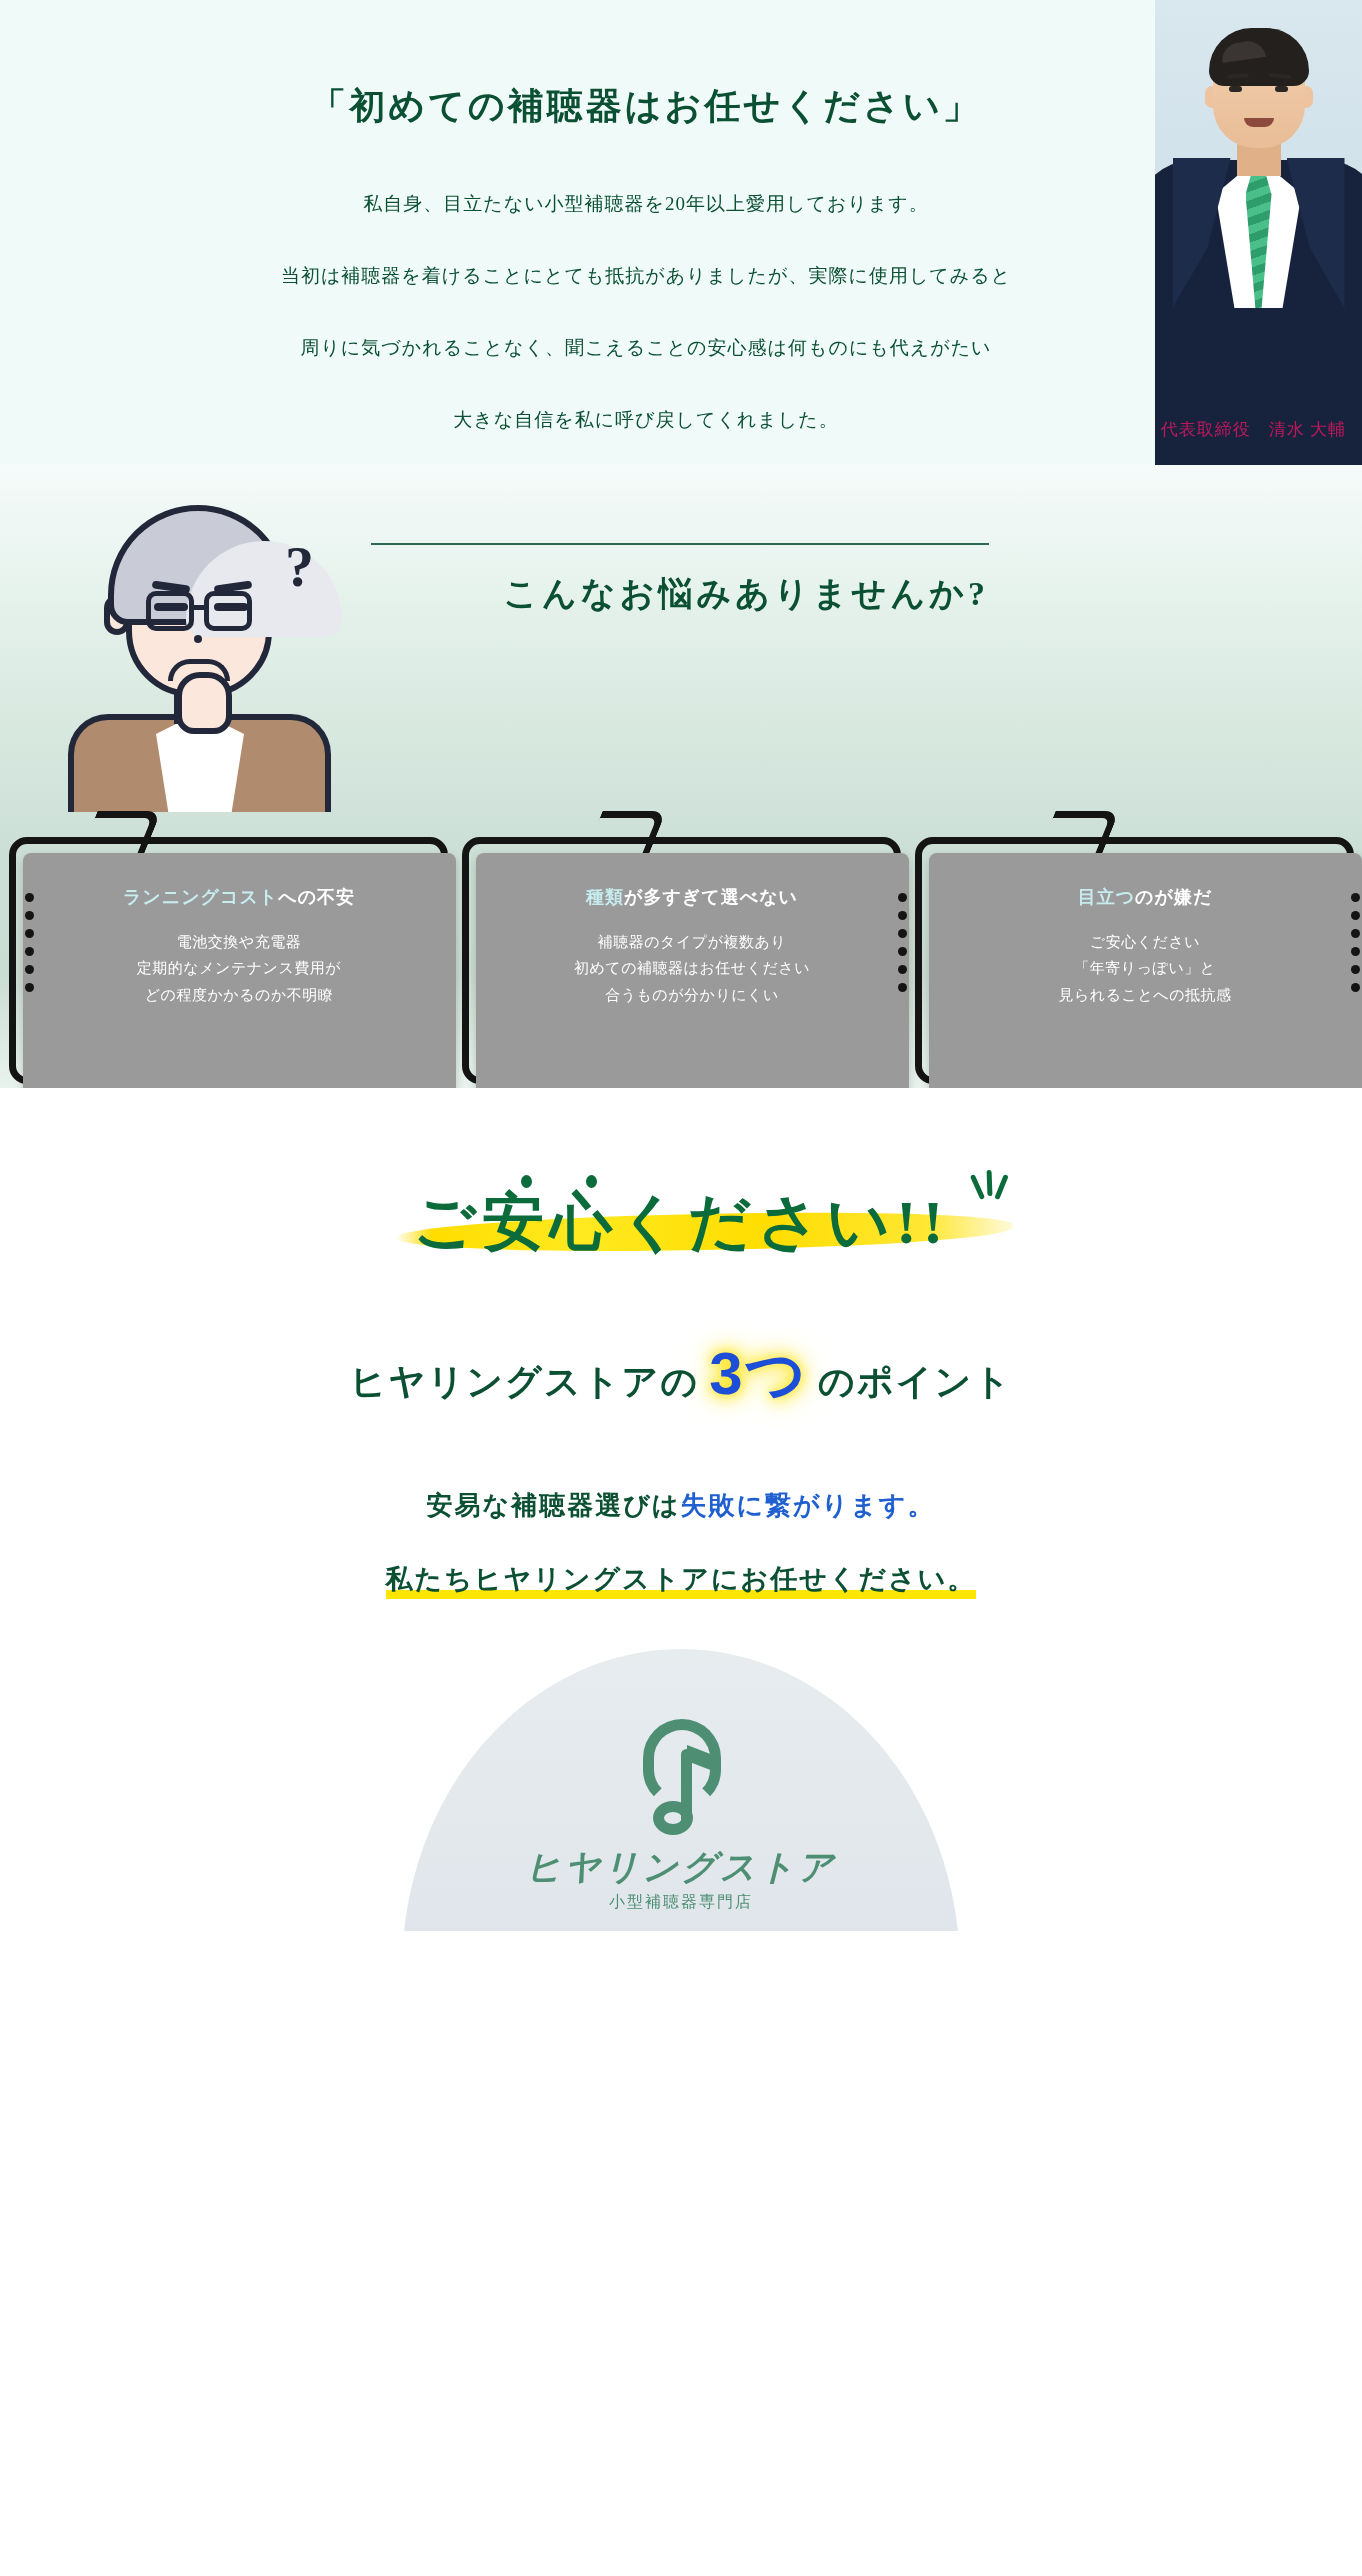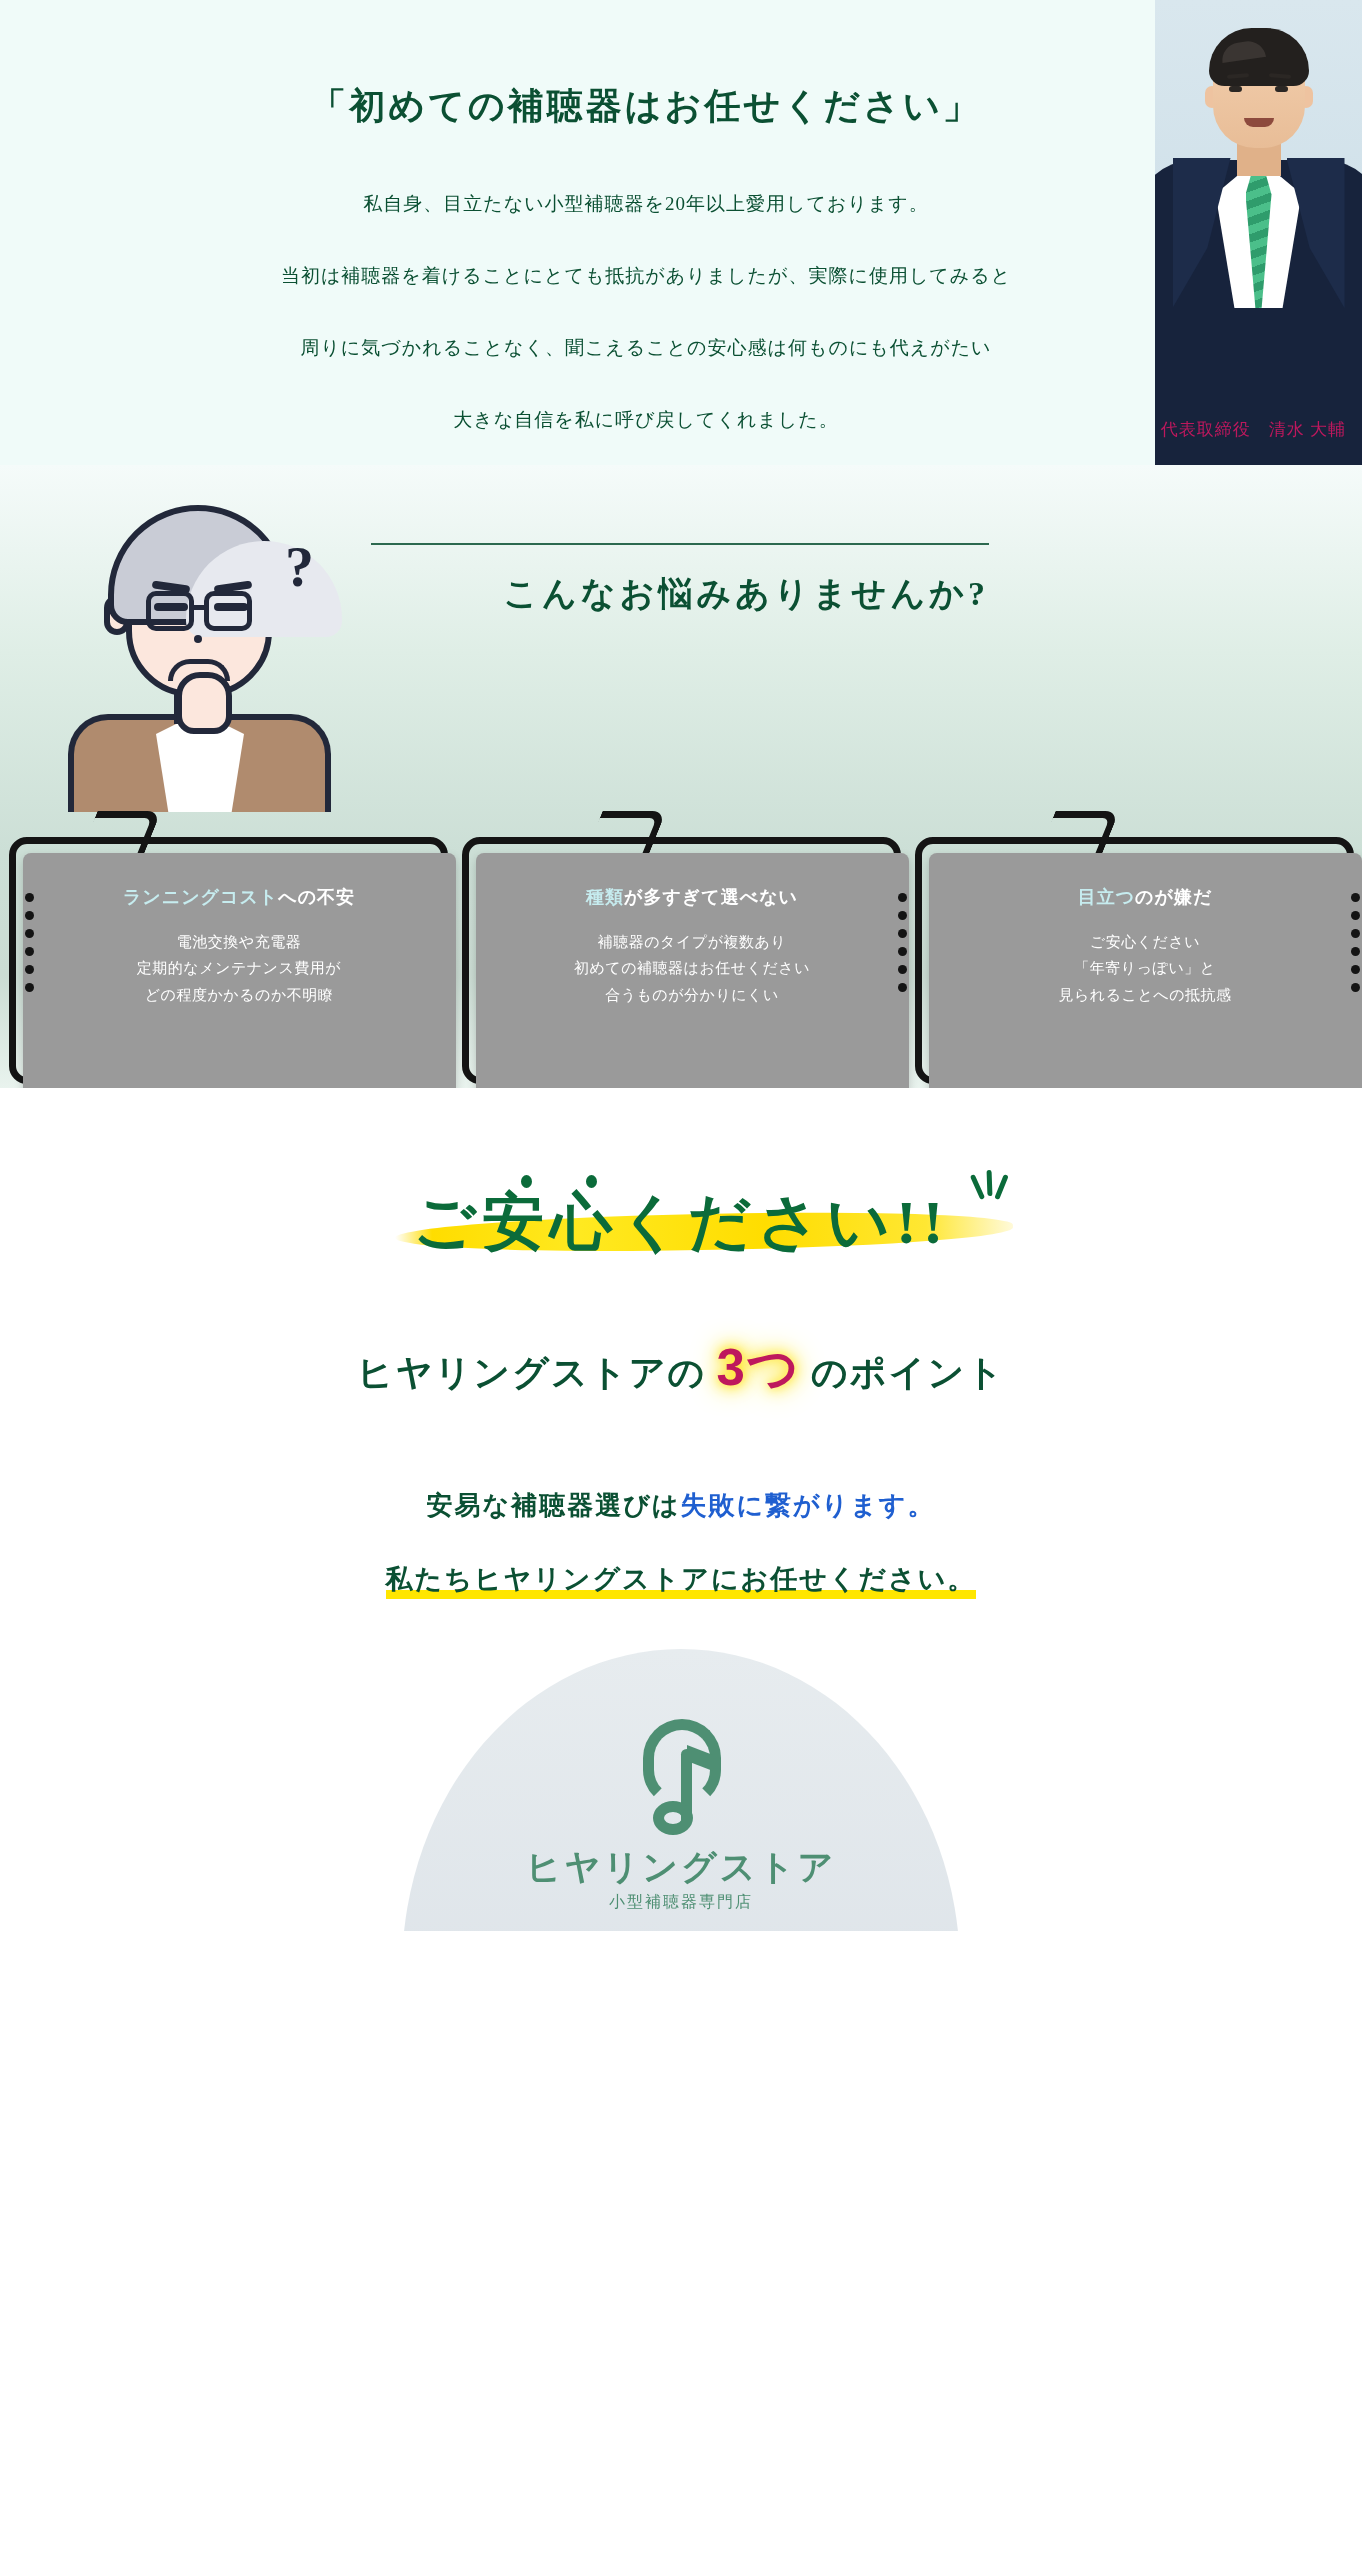"3つ" .points-heading .big { color: #be185d -> #1d4ed8; font-size: 51px -> 60px }
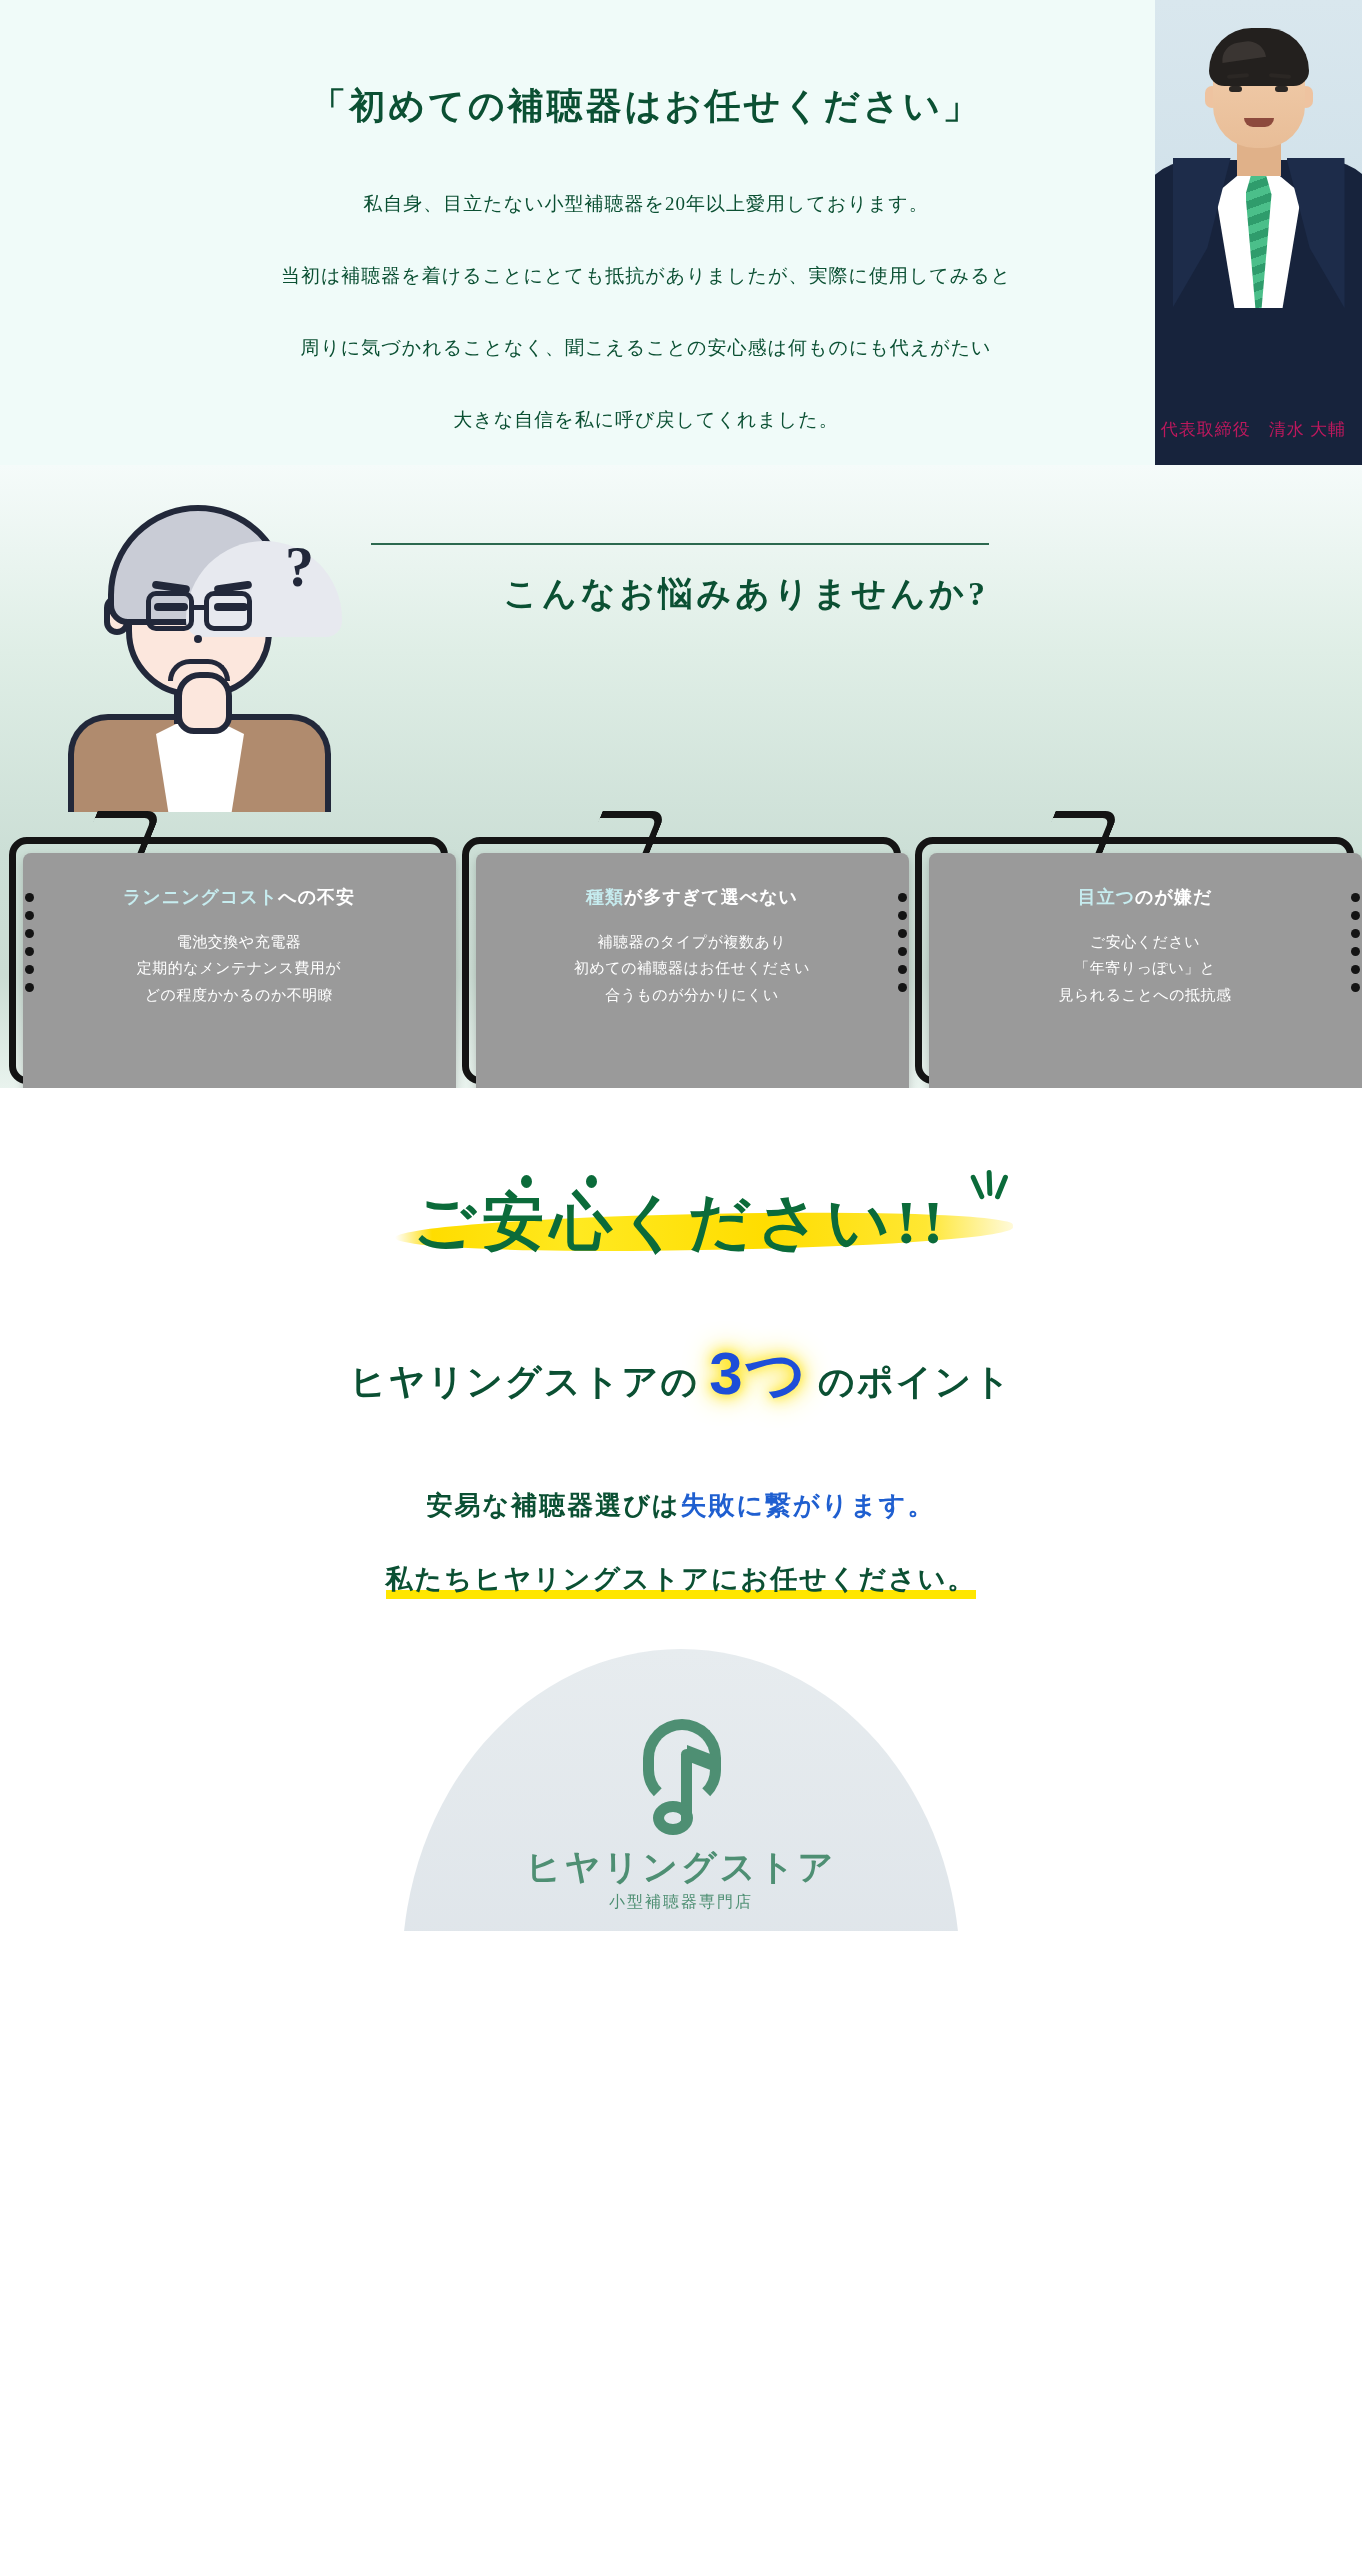"ヒヤリングストア" .logo-name { font-style: none -> italic }
